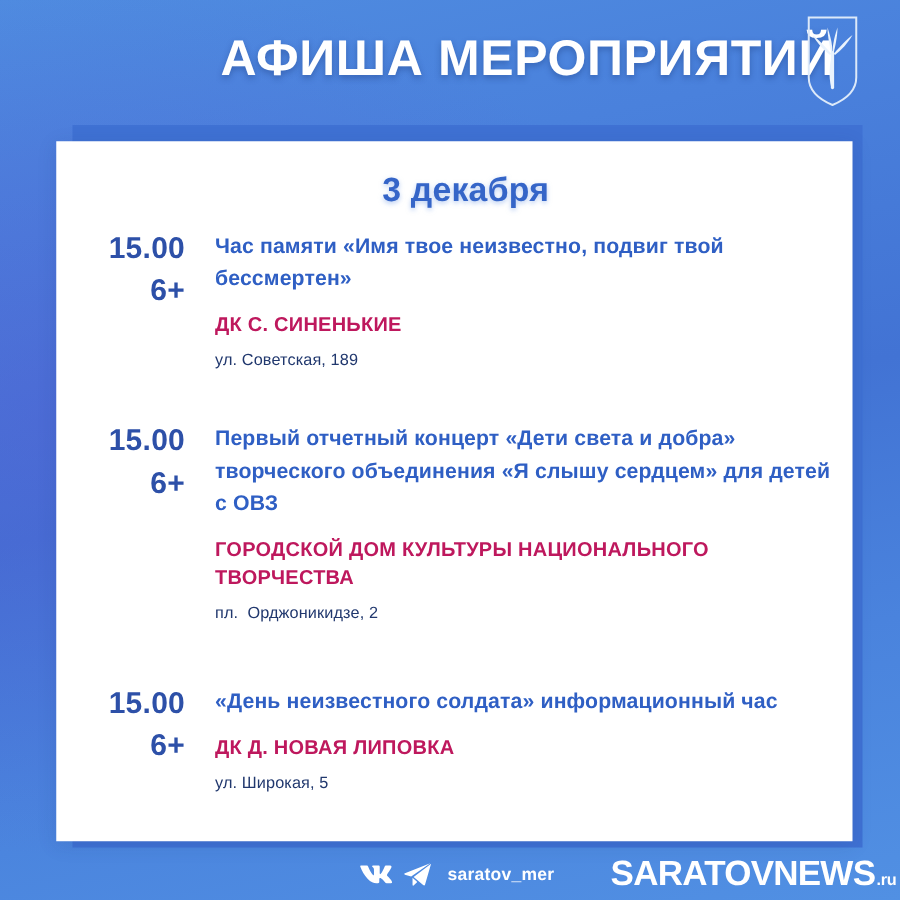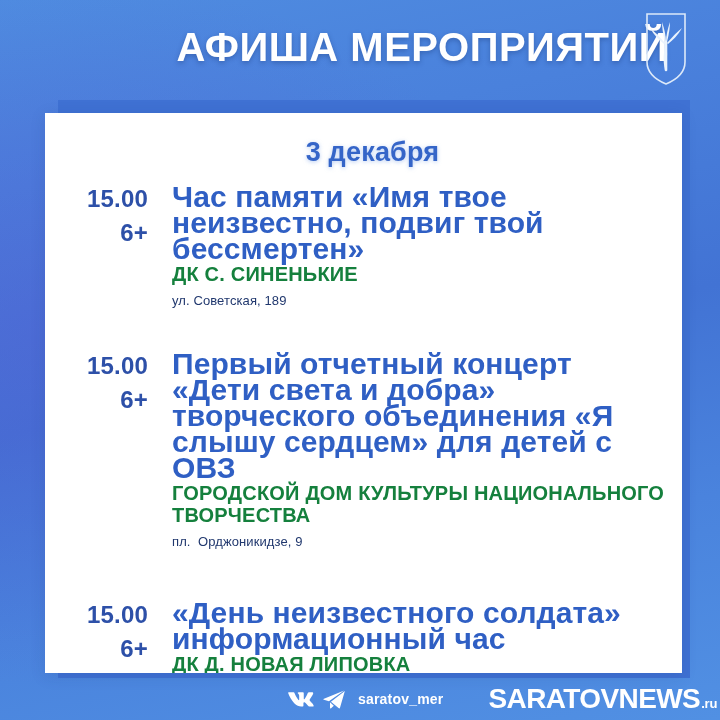"Час памяти «Имя твое неизвестно," .event-title { font-size: 30px -> 17px }
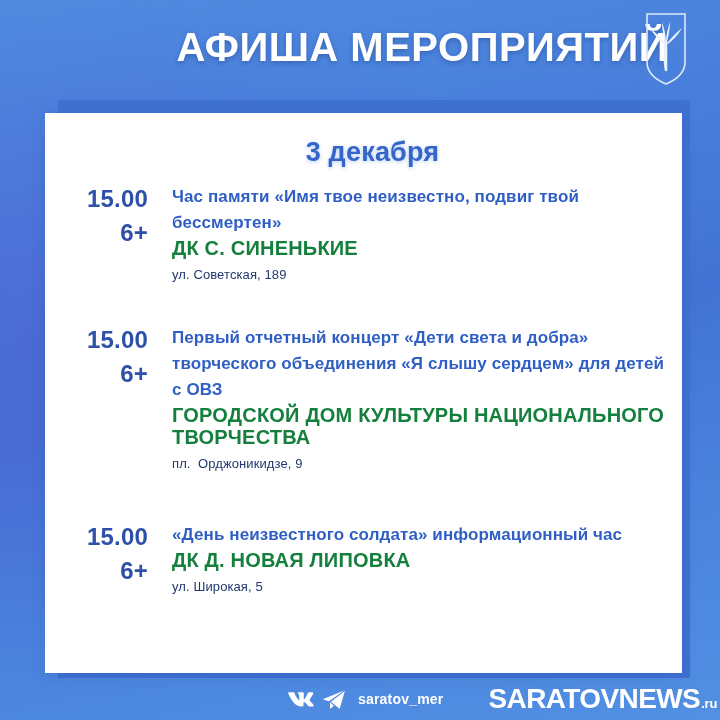"ДК С. СИНЕНЬКИЕ" .venue { color: #15803d -> #be185d; font-size: 20px -> 16px; margin-top: 1px -> 14px }
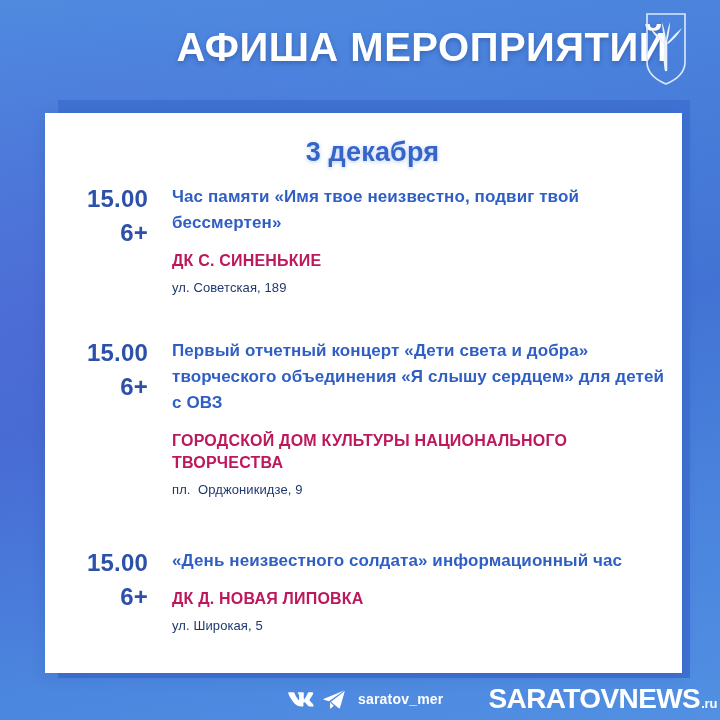"пл. Орджоникидзе, 9" div.address { text: 9 -> 2 }
